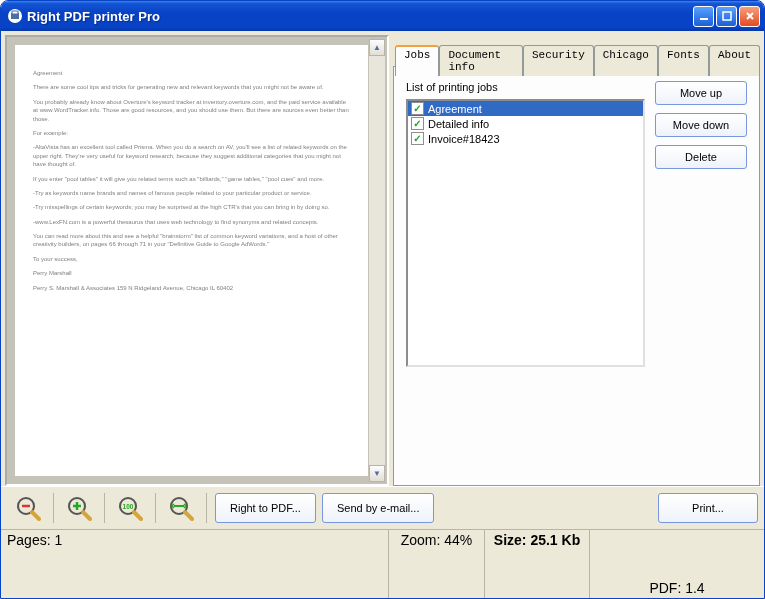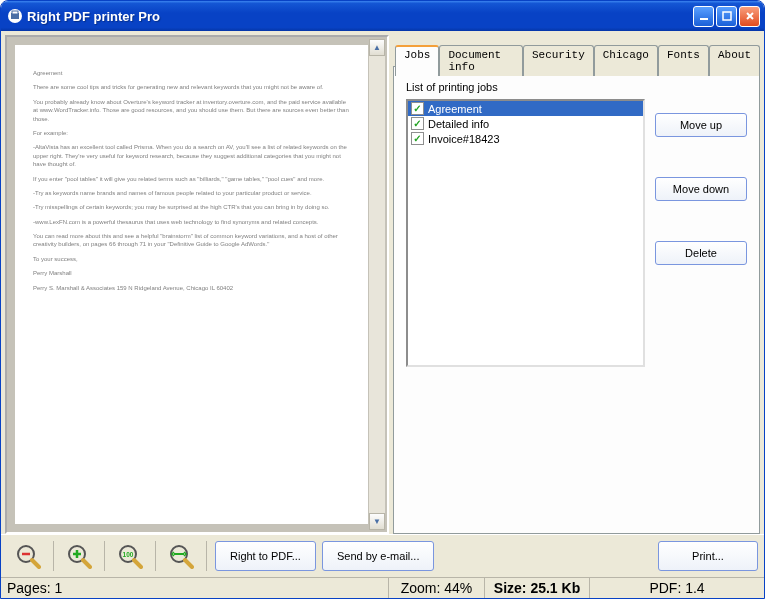"Move up" .btn { margin-top: 32px -> none }
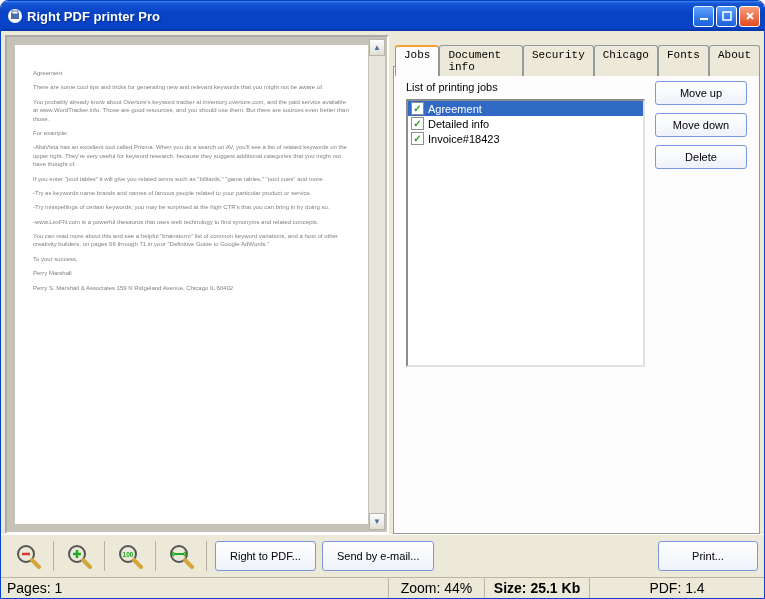"PDF: 1.4" .status .cell.pdf { margin-top: none -> 48px }
